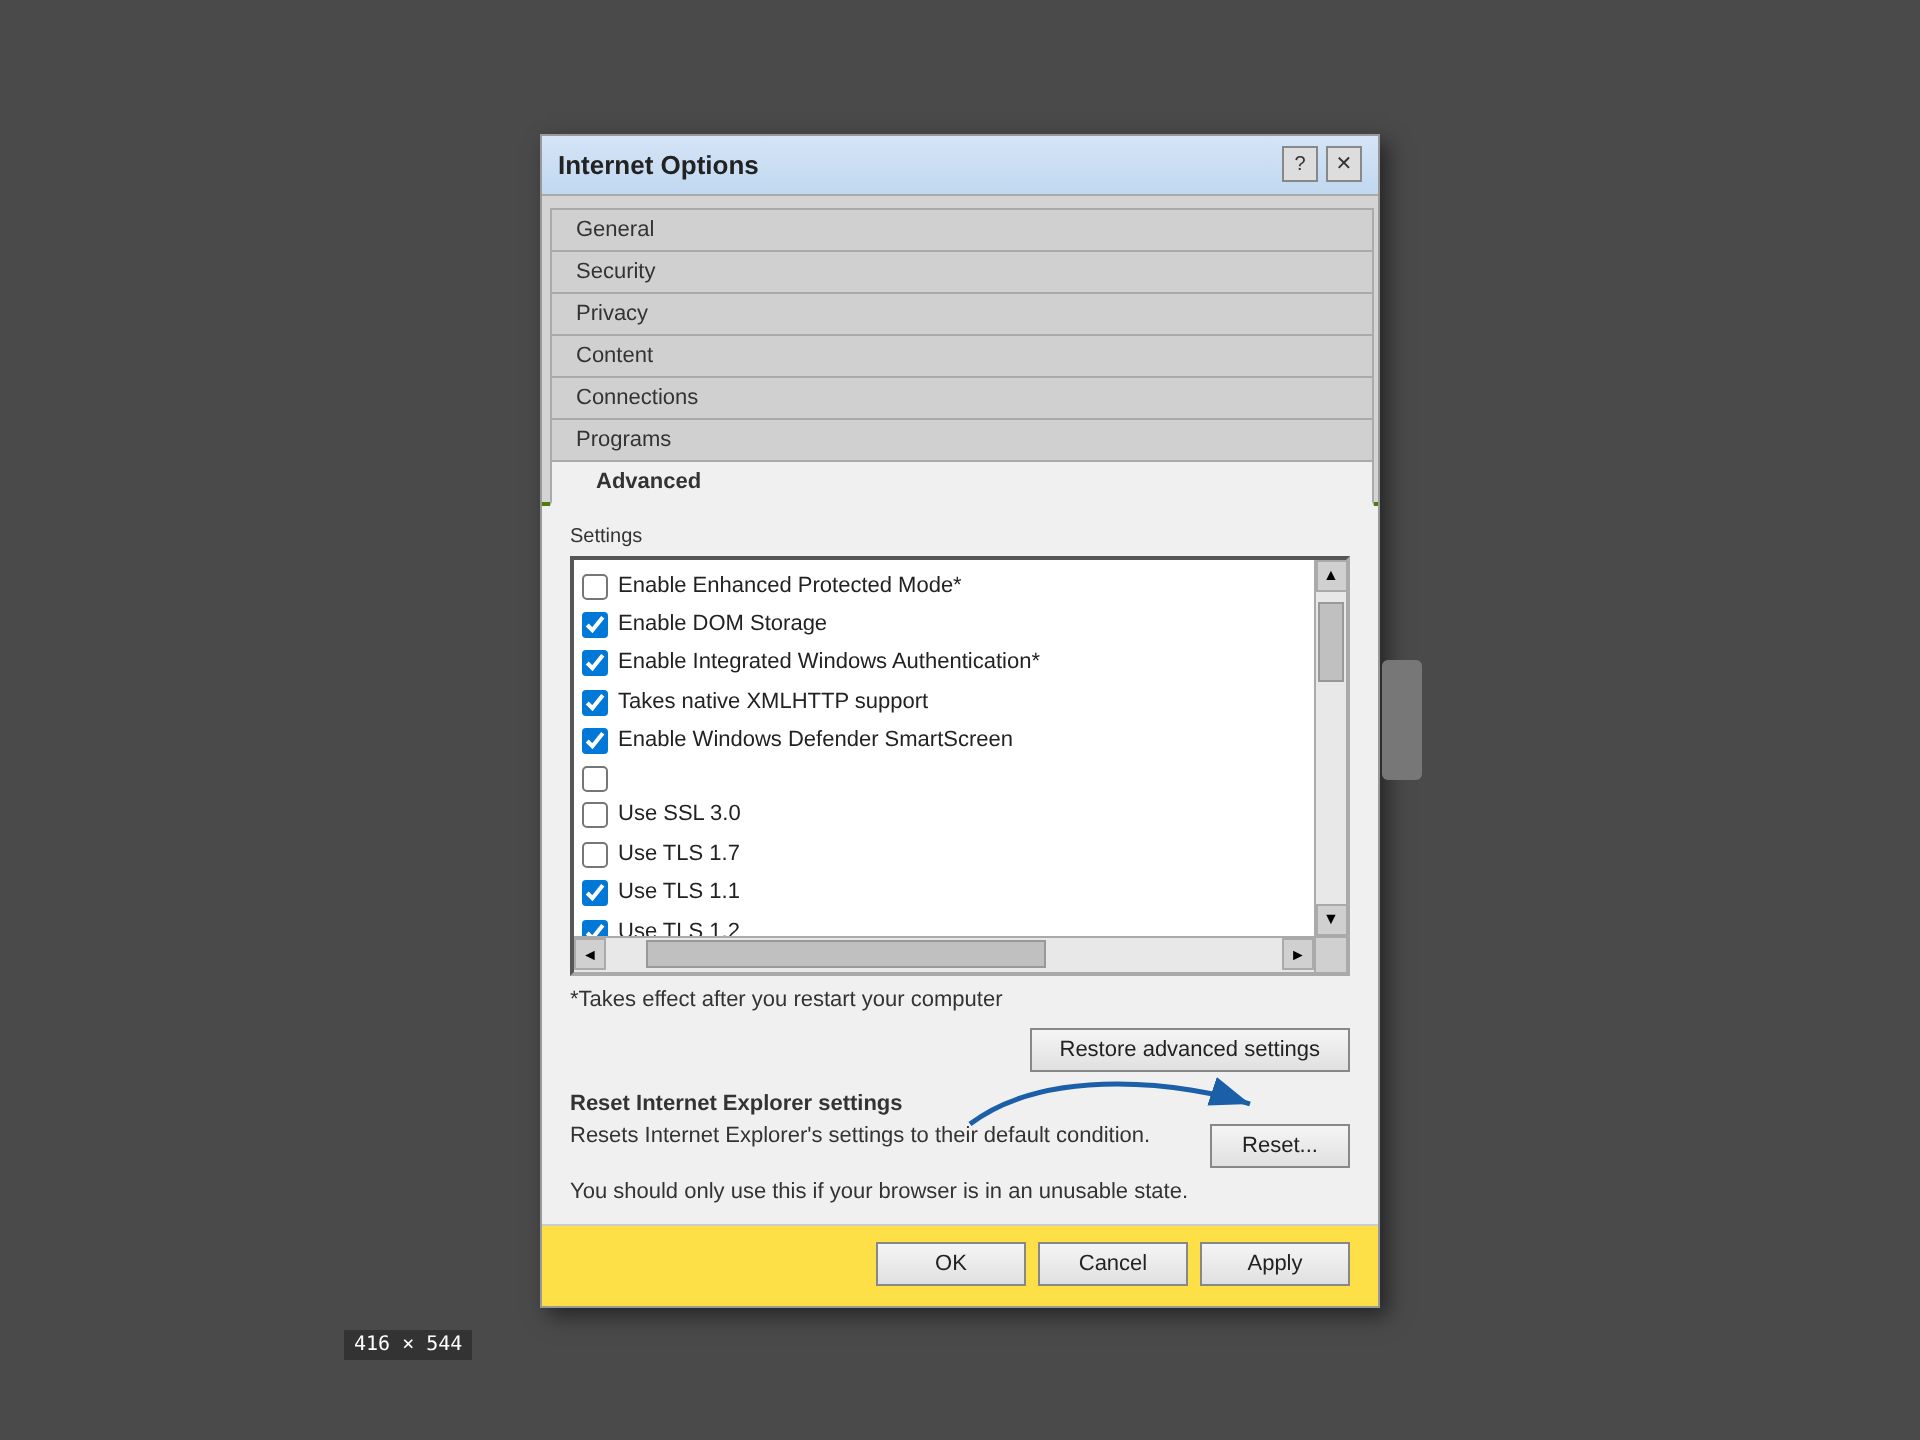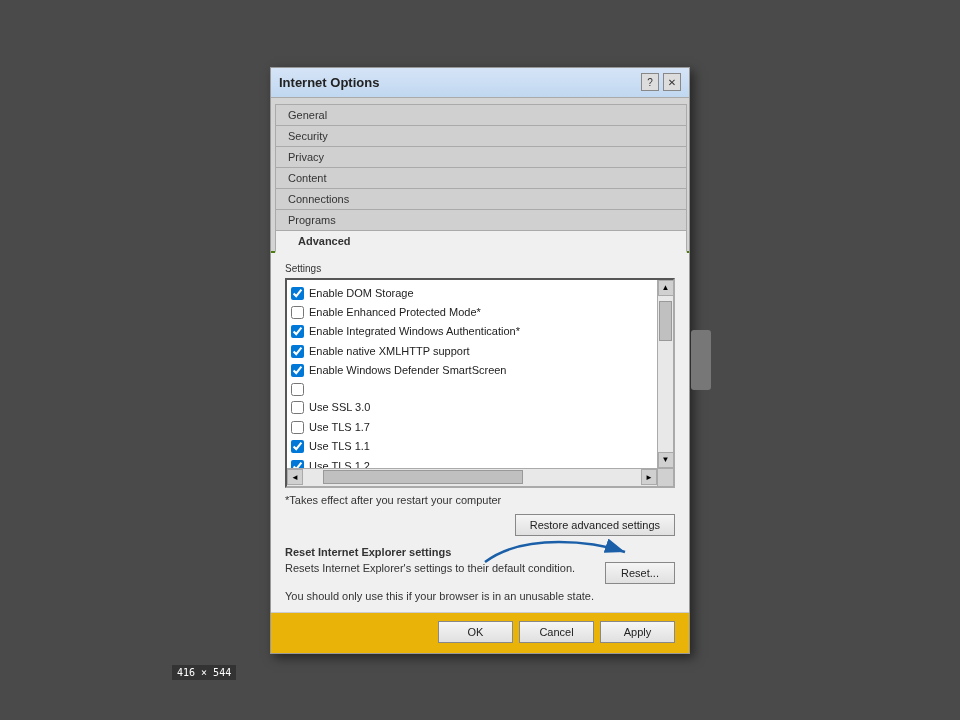"Enable DOM Storage" div.setting-item { order: before "Enable Enhanced Protected Mode*" -> after "Enable Enhanced Protected Mode*" }
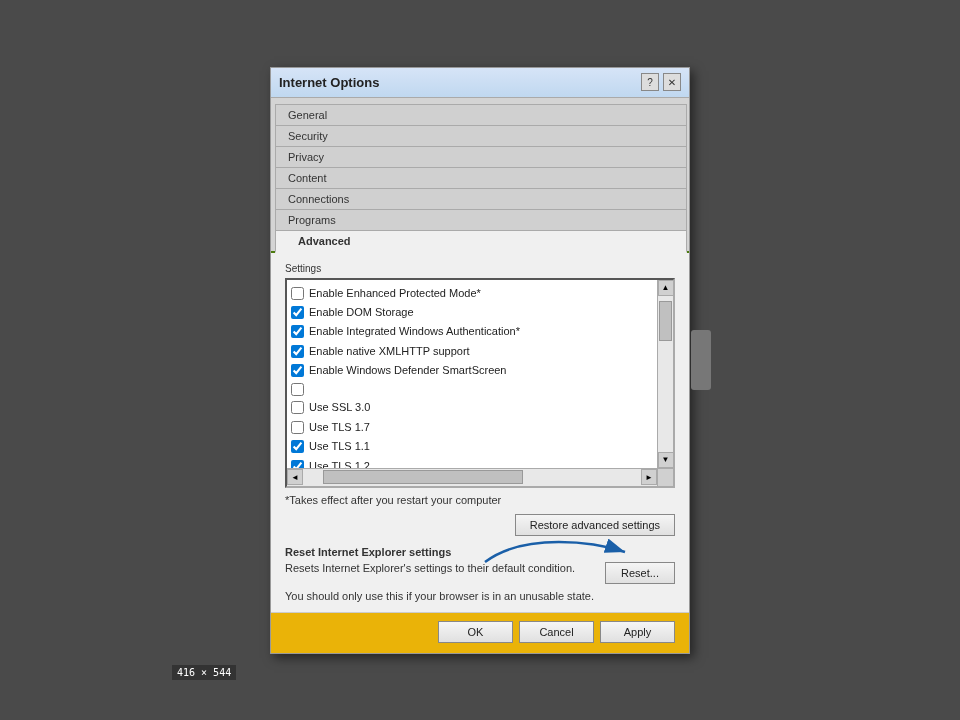"Enable native XMLHTTP support" span.setting-text { text: Enable -> Takes }
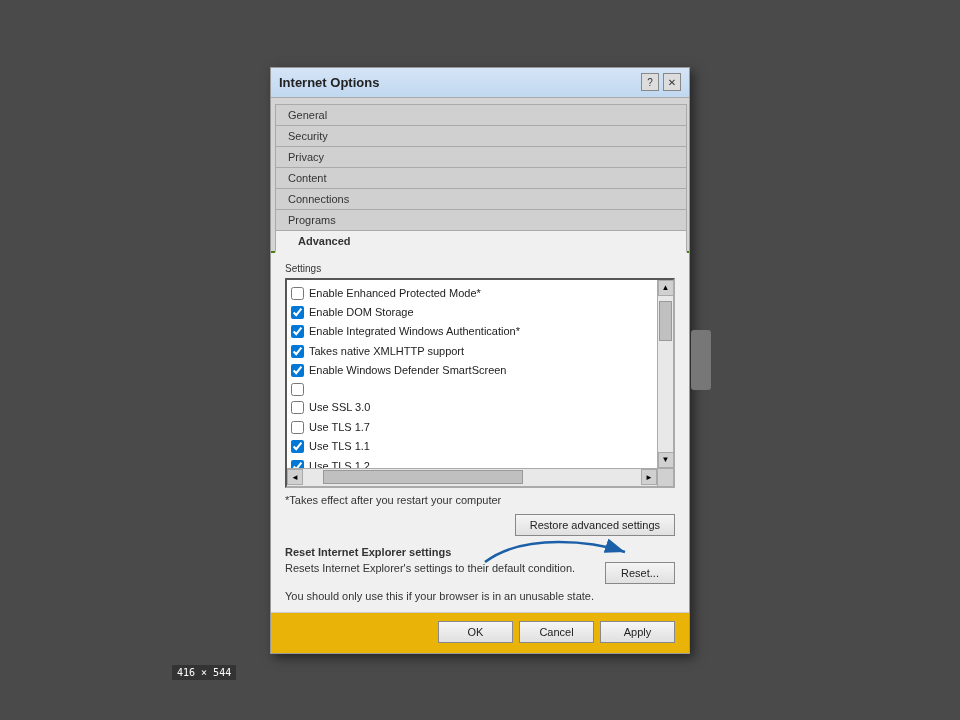"OK" .footer { background: #eab308 -> #fde047 }
